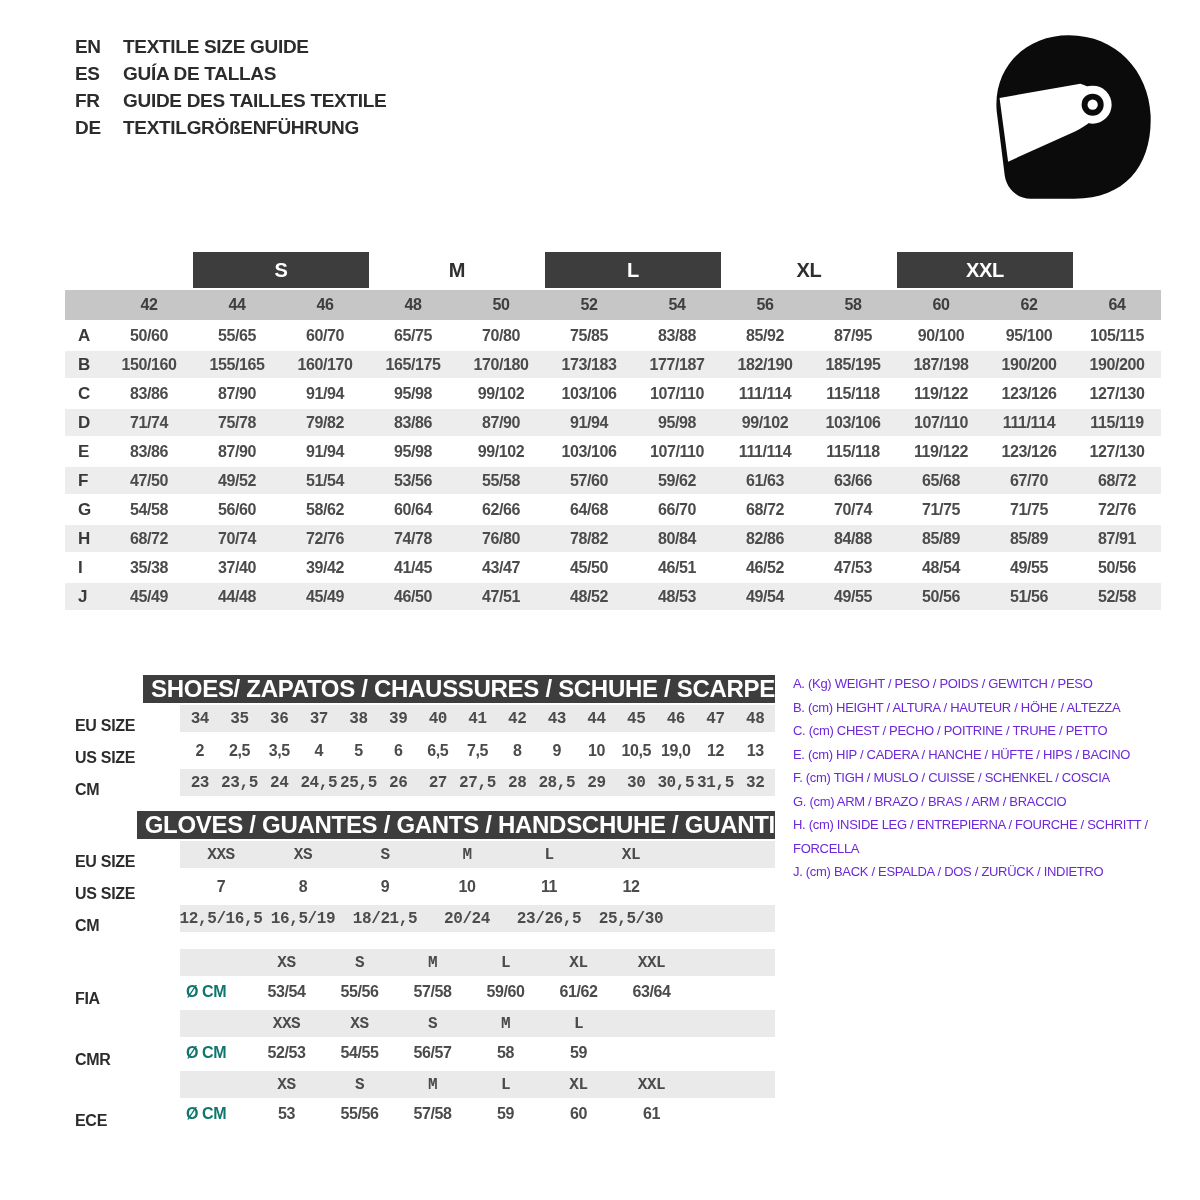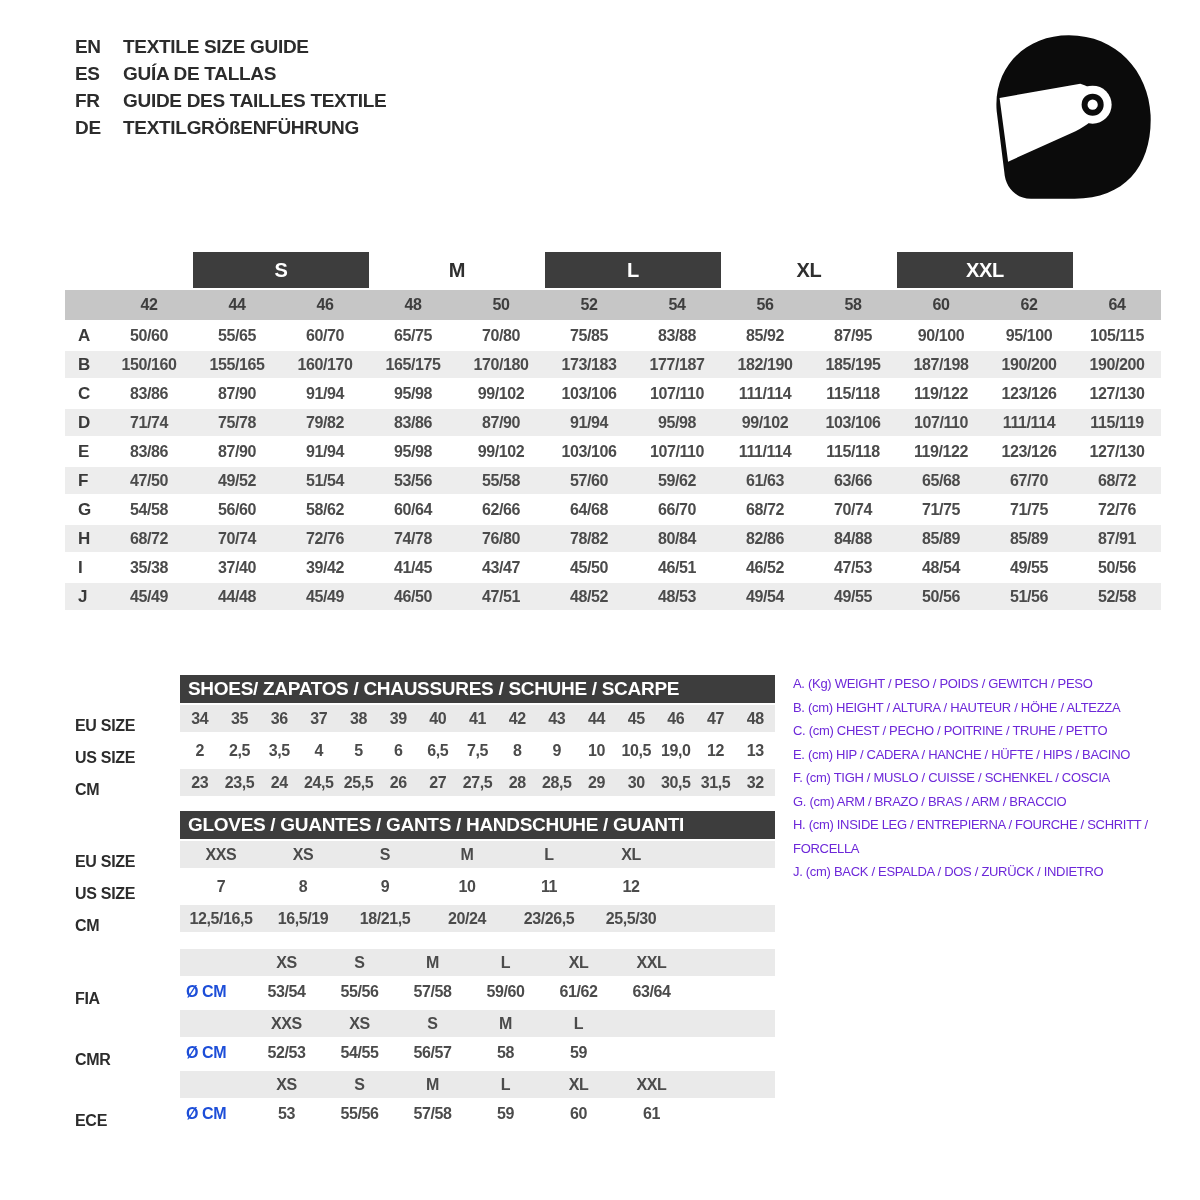"SHOES/ ZAPATOS / CHAUSSURES /" .sub-header { font-size: 19px -> 24px }
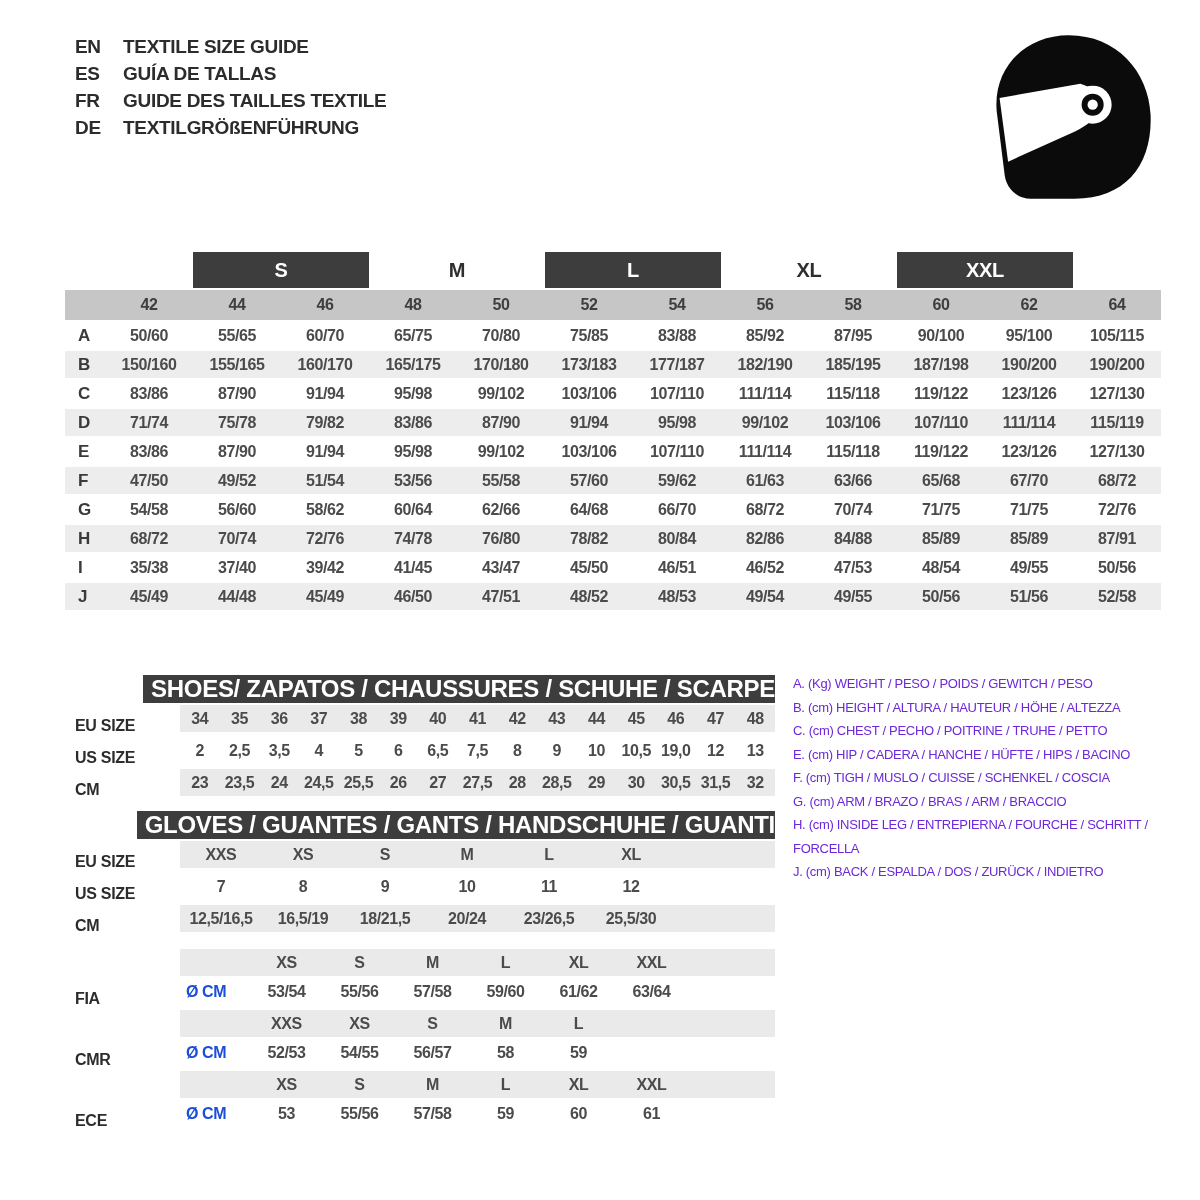"34" .band.banded { font-family: none -> Liberation Mono, monospace }
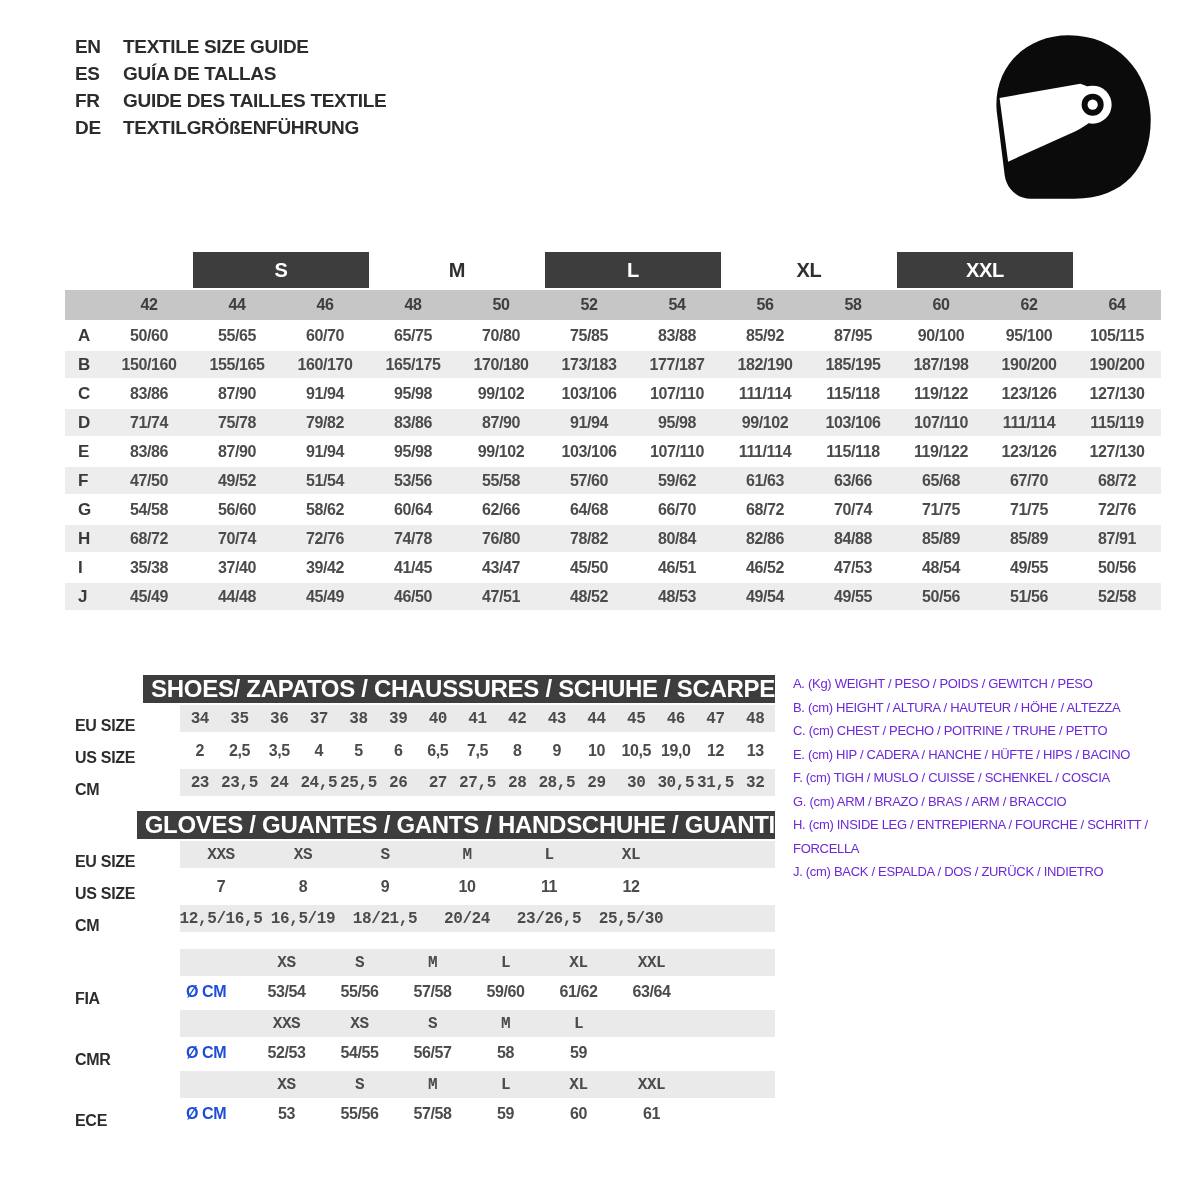"Ø CM" .sub-cell.unit { color: #1d4ed8 -> #0f766e }
